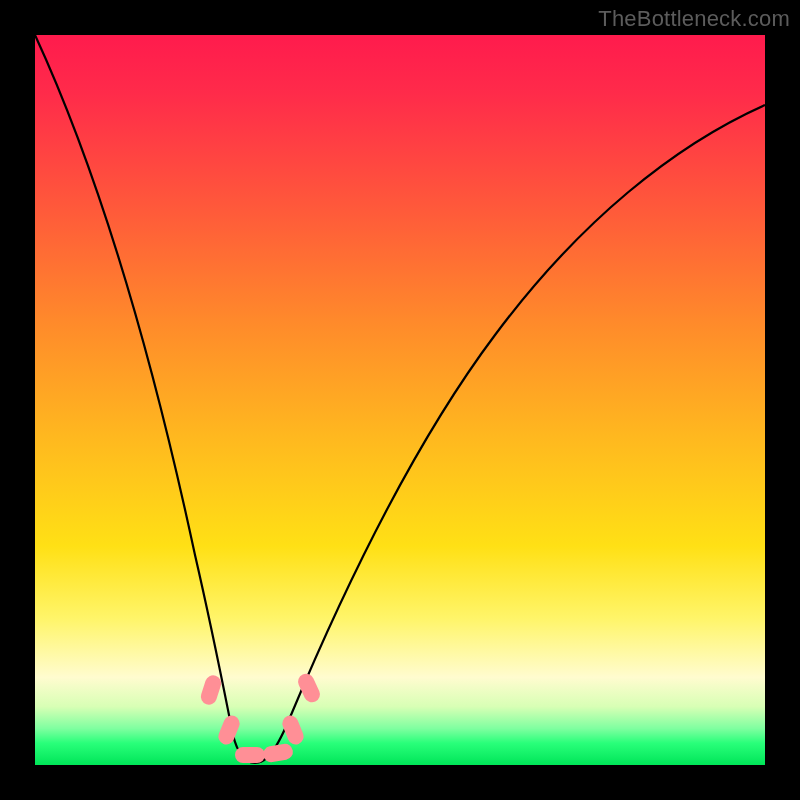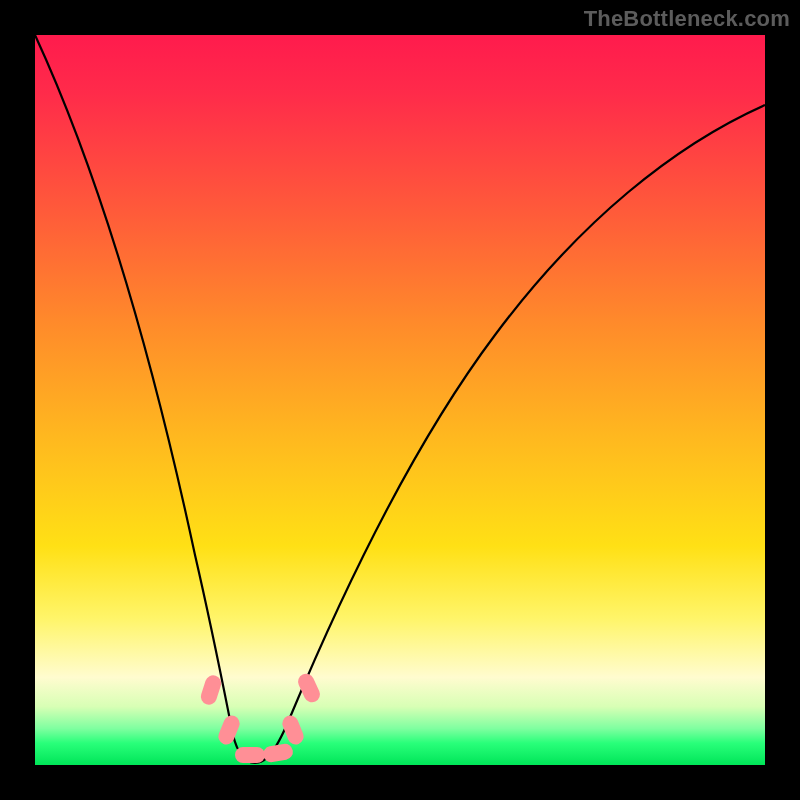"TheBottleneck.com" .watermark { font-weight: bold -> none }
